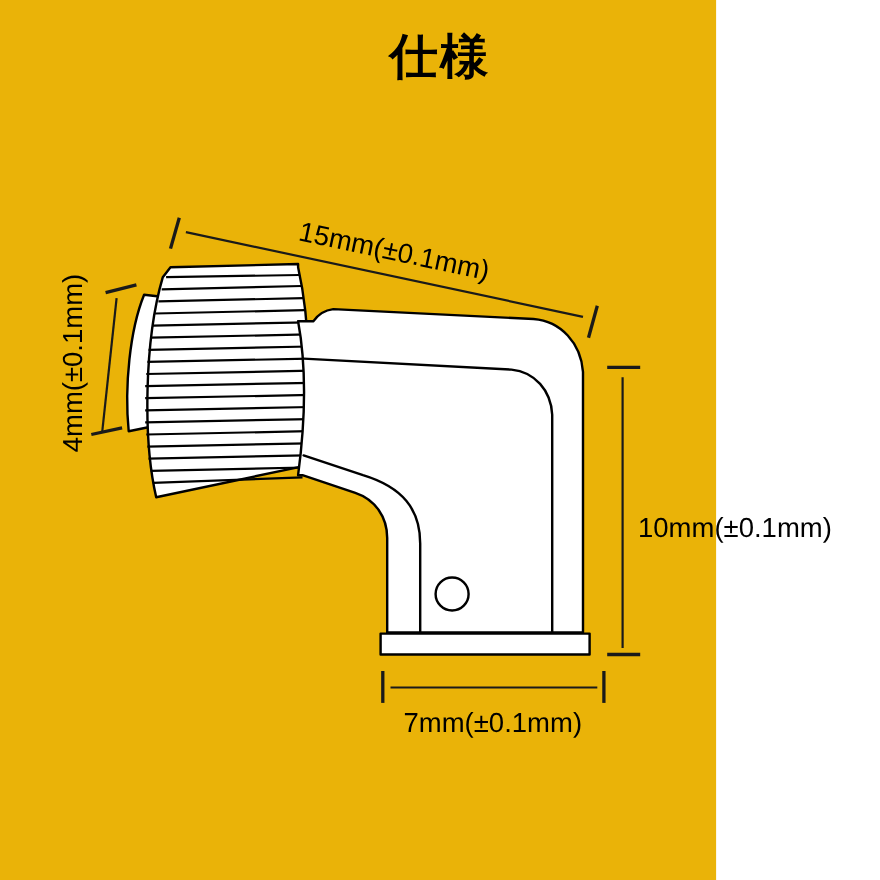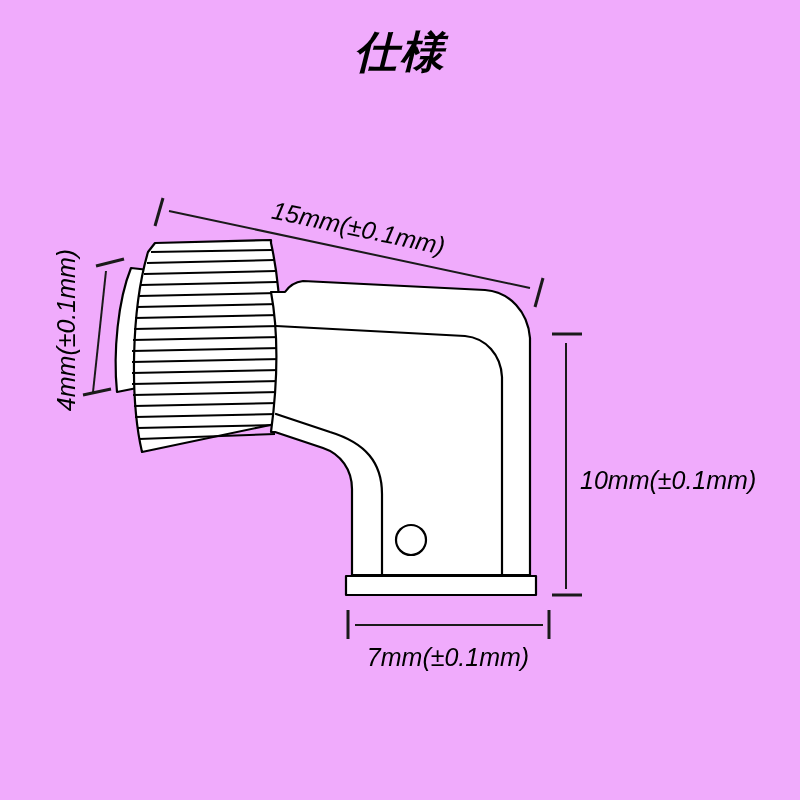"仕様" #spec-page { background: #f0abfc -> #eab308; font-style: italic -> none; width: 800px -> 651px }
